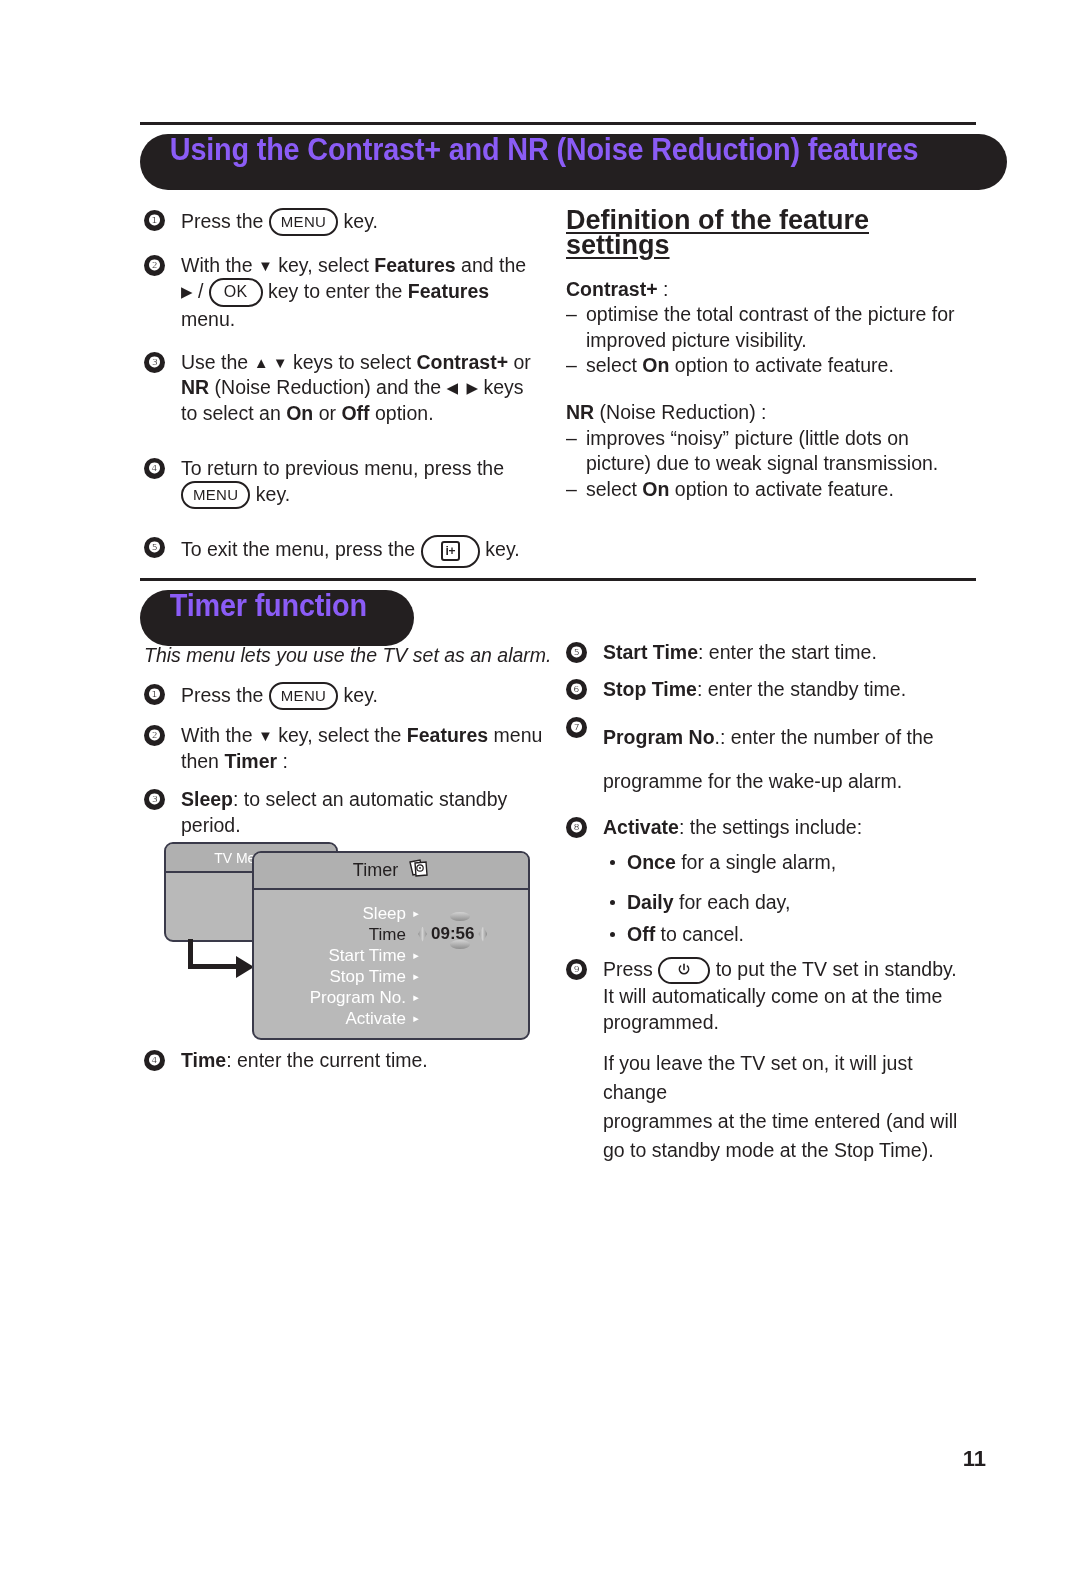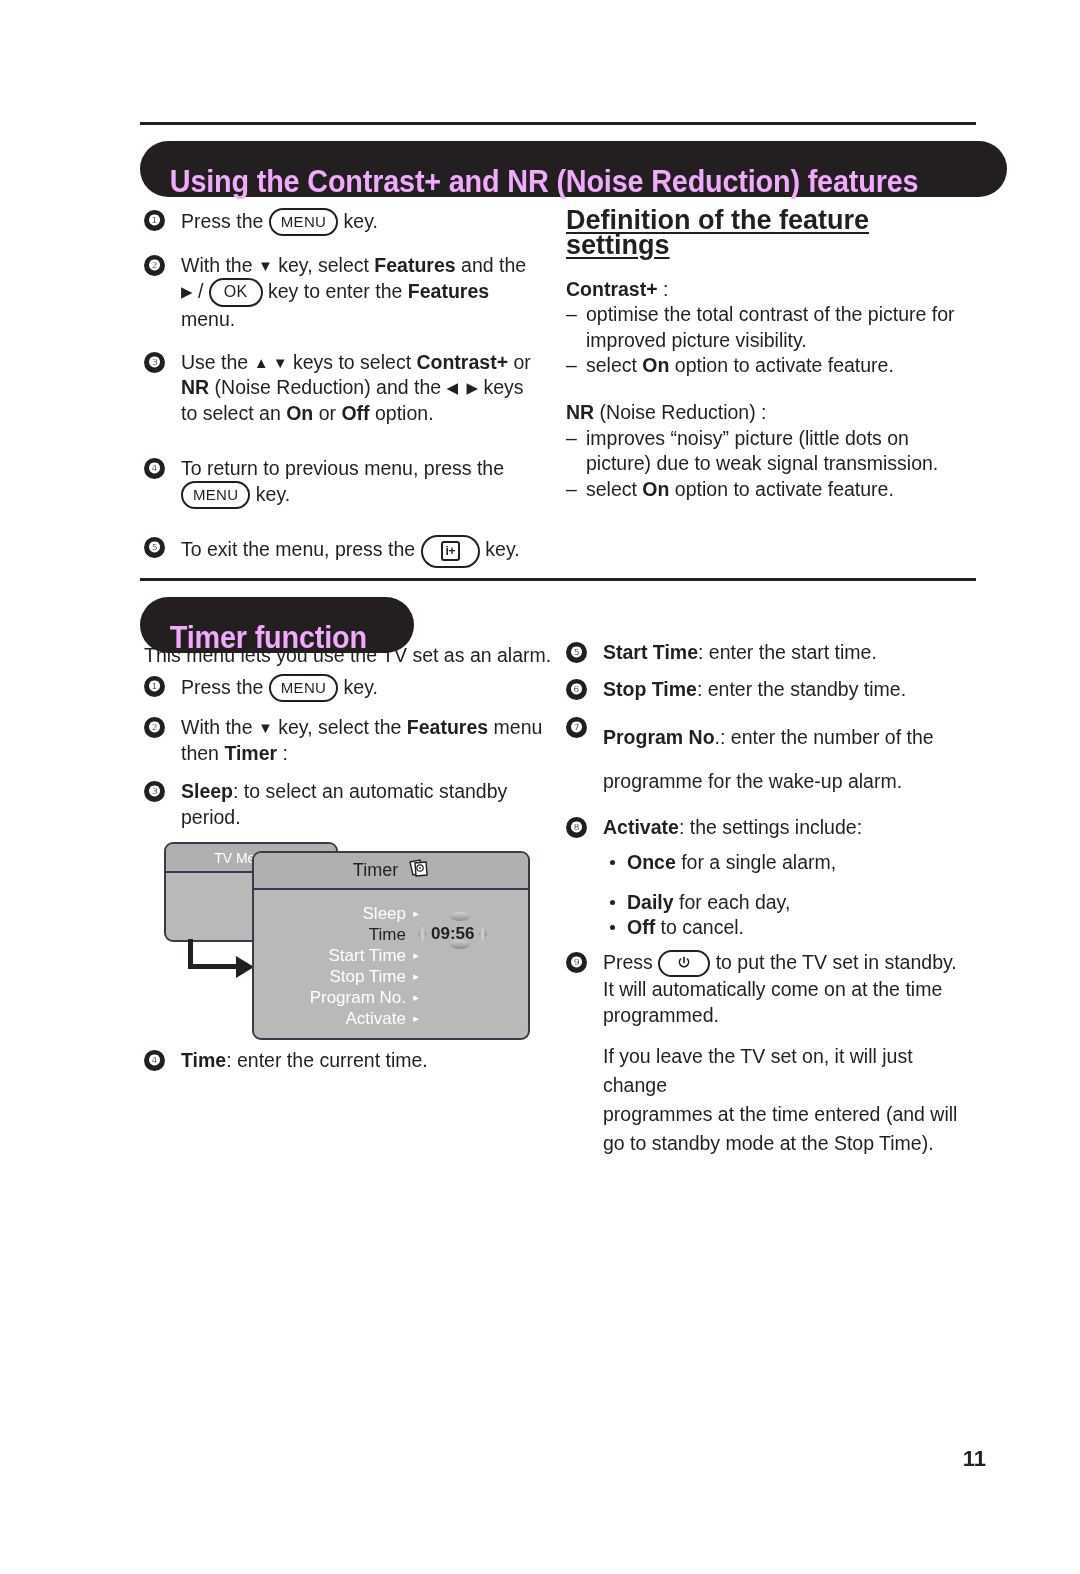"Using the Contrast+ and NR" .pill { align-items: flex-end -> flex-start; color: #f0abfc -> #8b5cf6; top: 19px -> 12px }
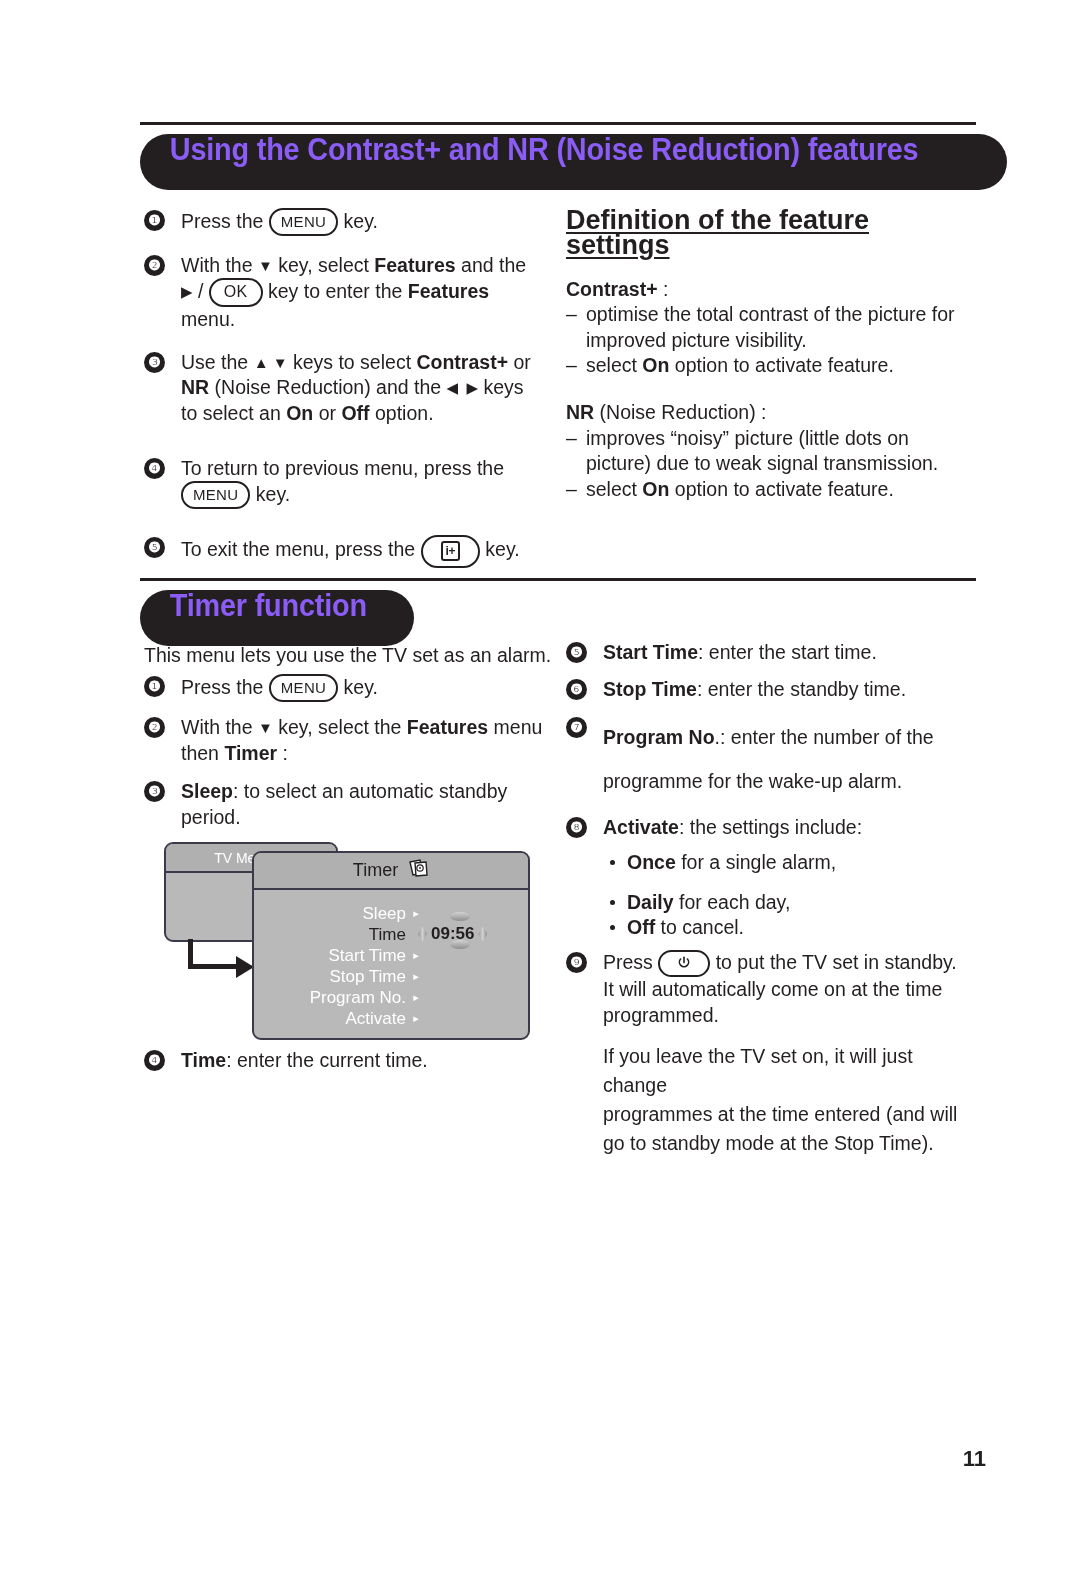"This menu lets you use" div.item { font-style: none -> italic; margin-bottom: 6px -> 14px }
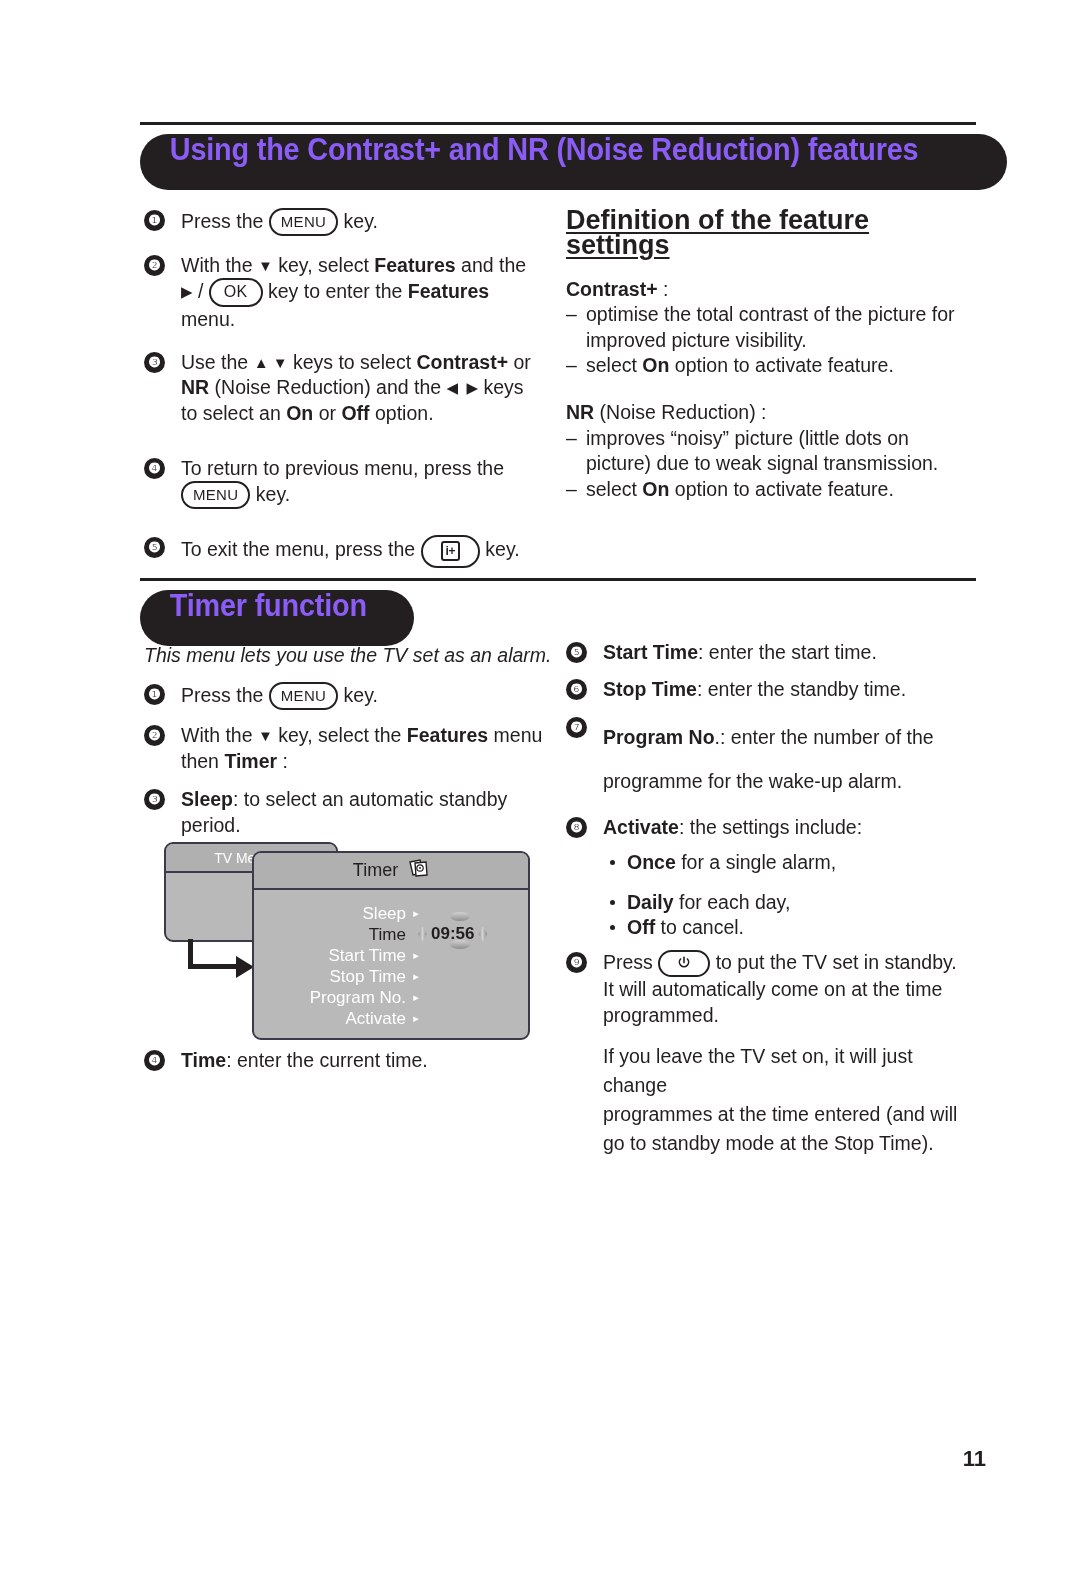"Daily for each day," div.dot-line { margin-bottom: none -> 7px }
